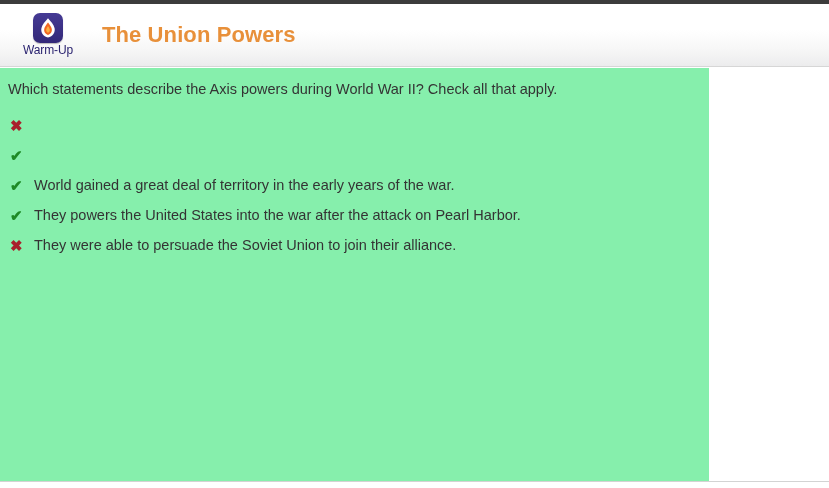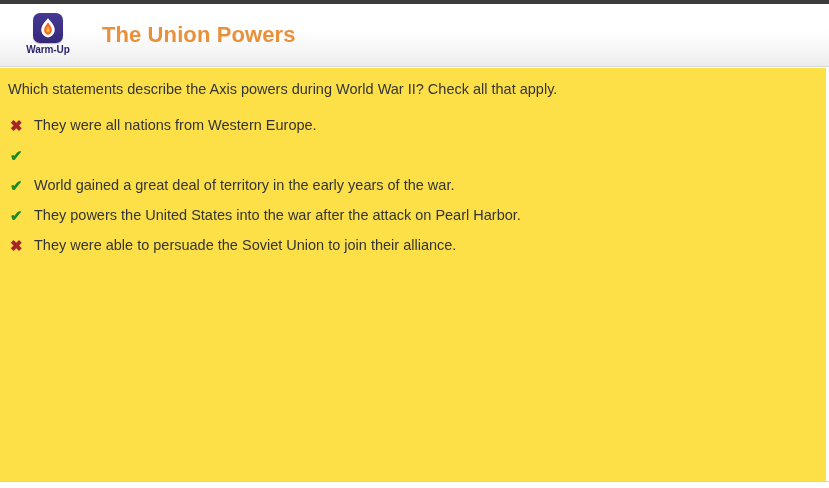"Warm-Up" .brand-caption { font-size: 10px -> 12px; font-weight: bold -> normal }
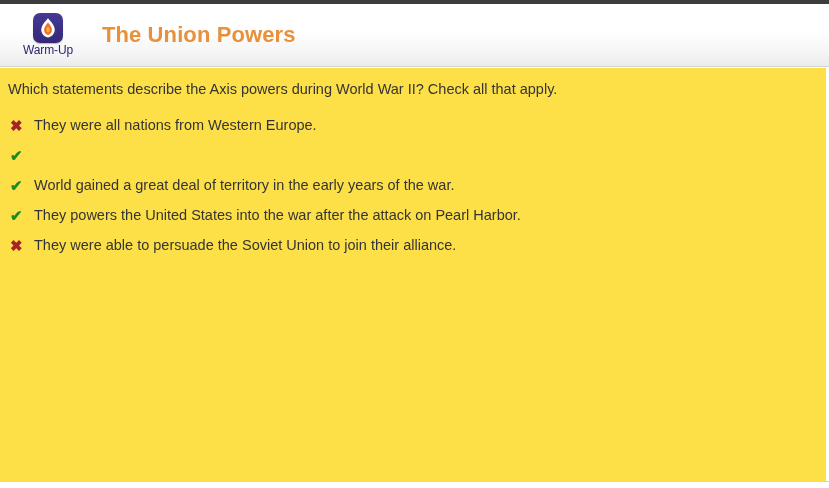"Which statements describe the Axis" .content { background: #fde047 -> #86efac; width: 826px -> 709px }
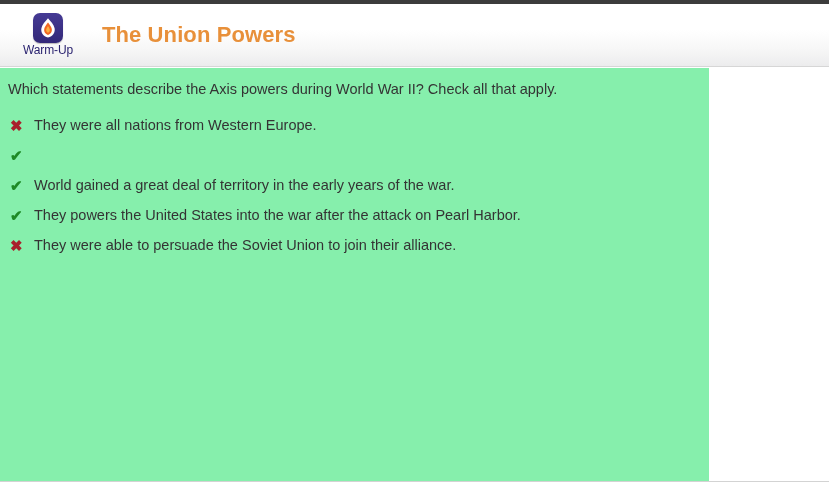"They were all nations from" span.answer-text { html: <span>They were all nations from Western Europe.</span> -> none }
